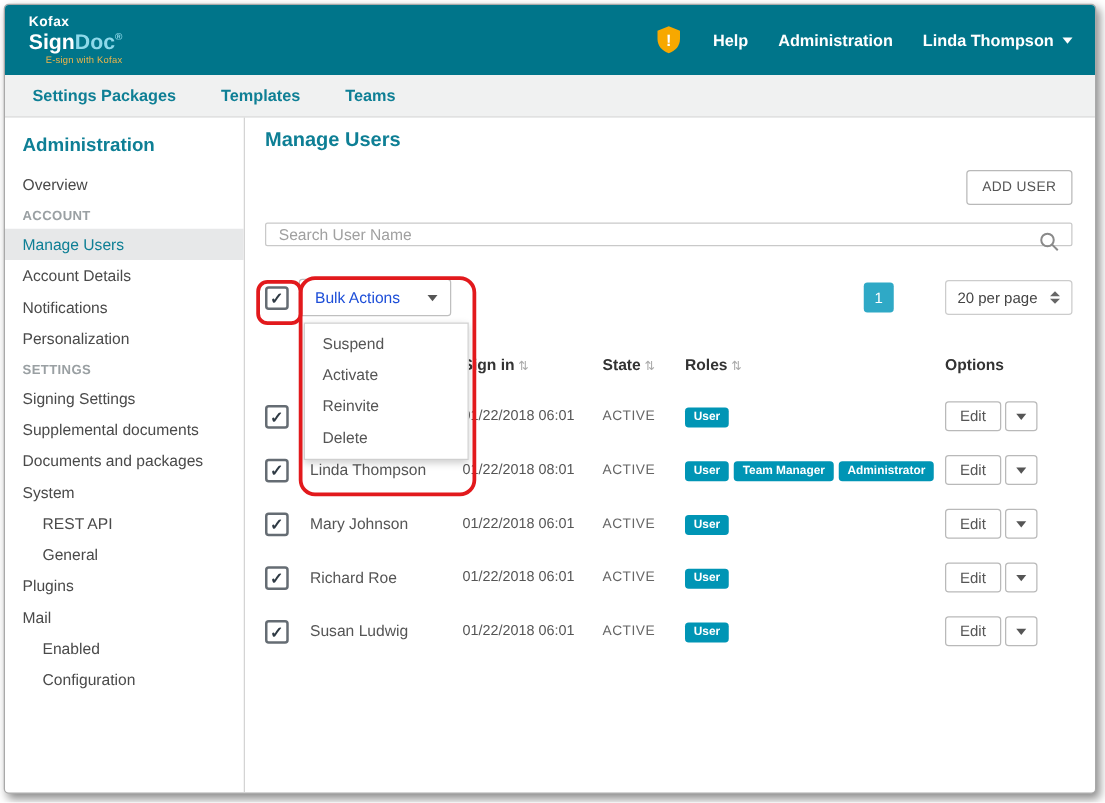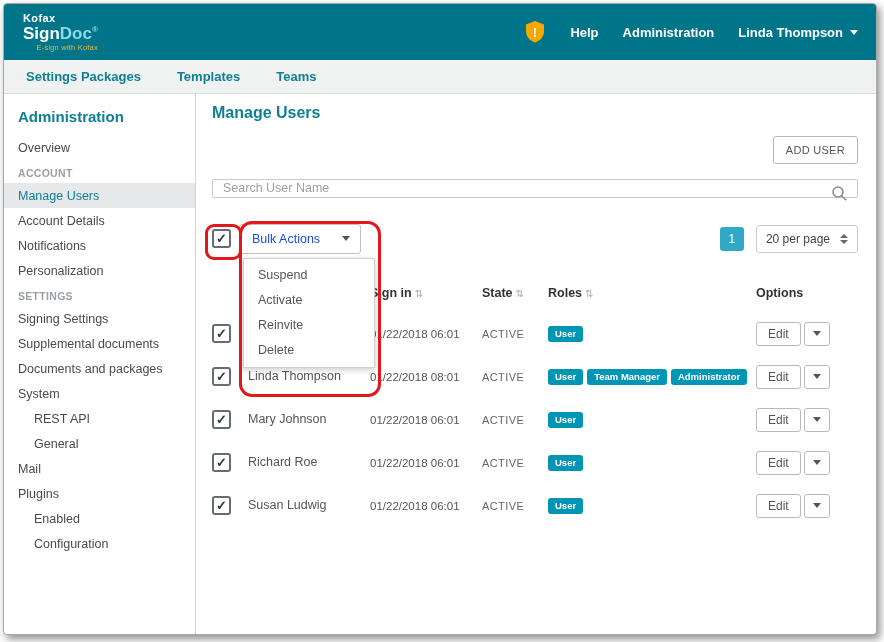"20 per page" .per-page { margin-left: none -> 29px }
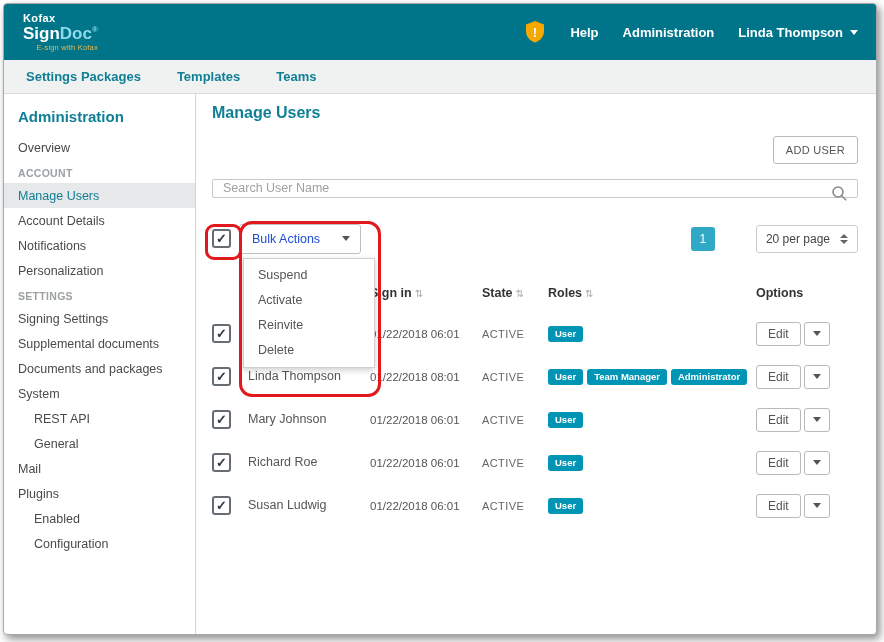"Mail" div.side-item { order: before "Plugins" -> after "Plugins" }
